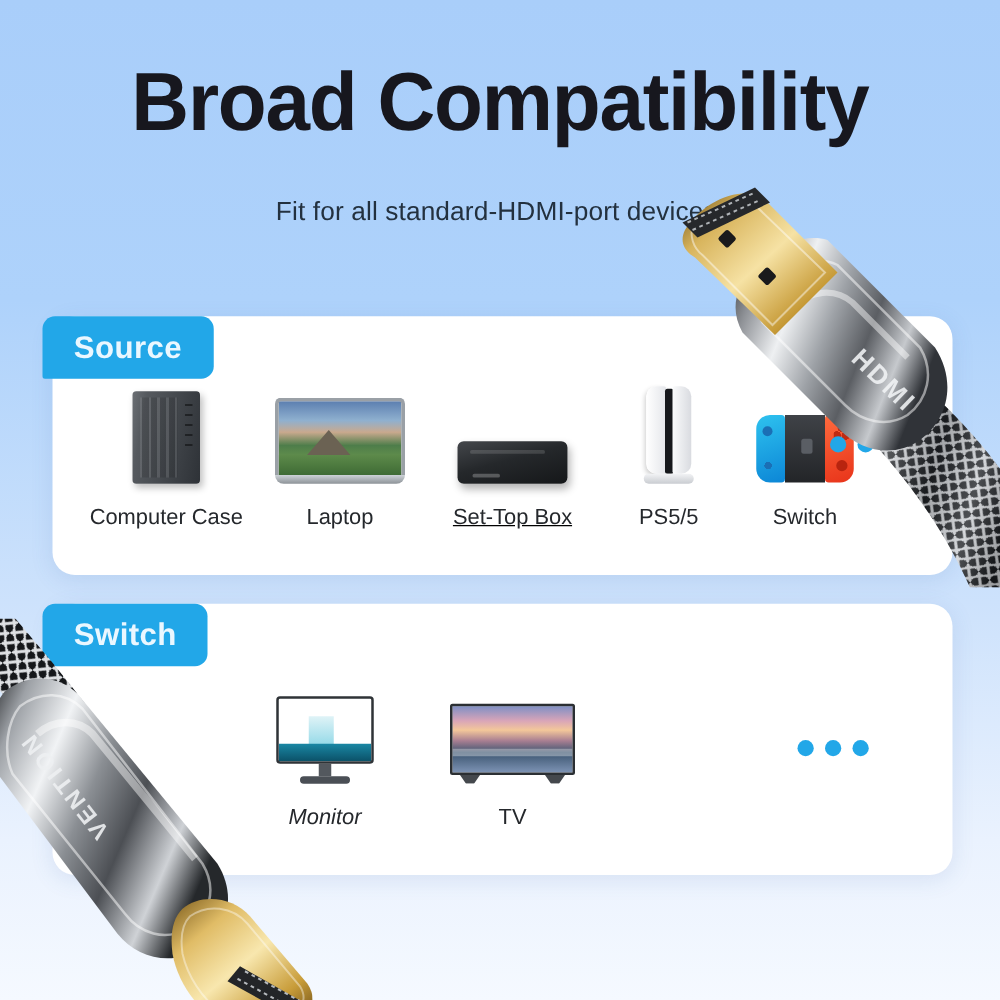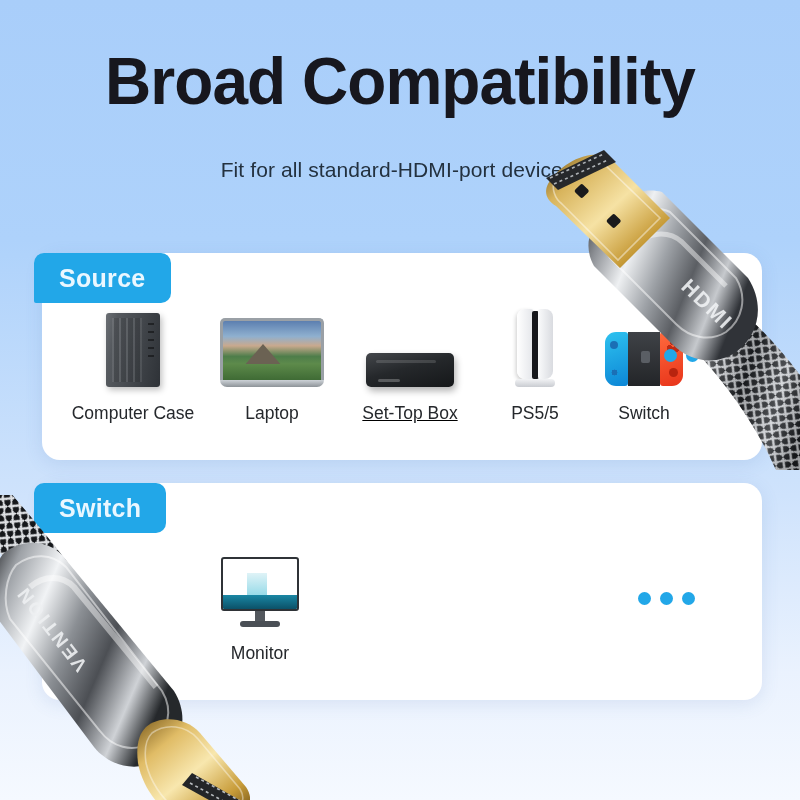"Monitor" #row-display .dev:nth-child(1) { font-style: none -> italic }
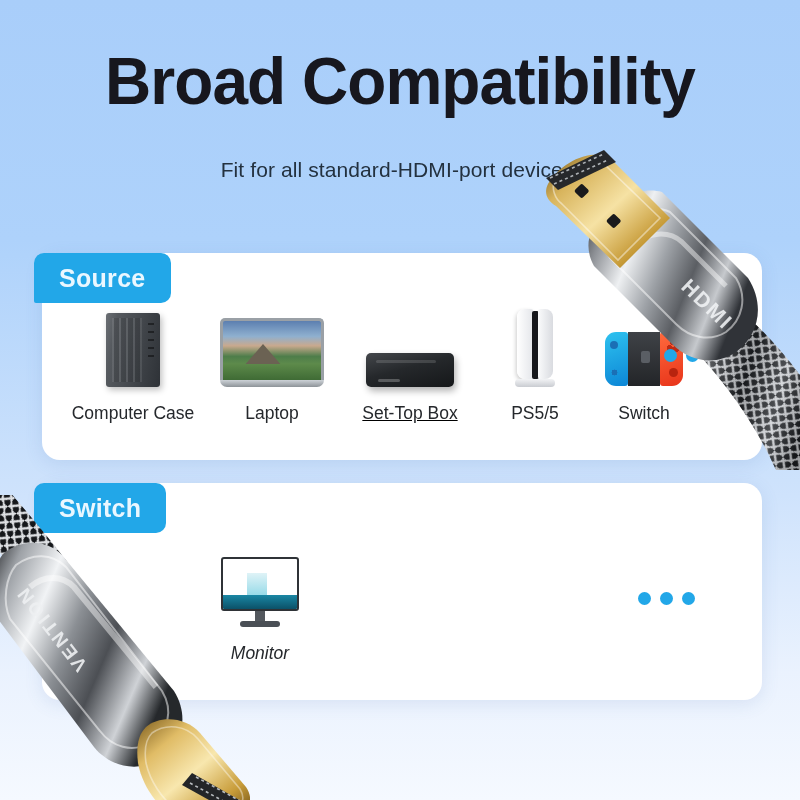"TV" div.dev { html: none -> <div> <div> <div> <div></div> <div> <span></span> <span></span> </div> </div> </div> <div>TV</div> </div> }
